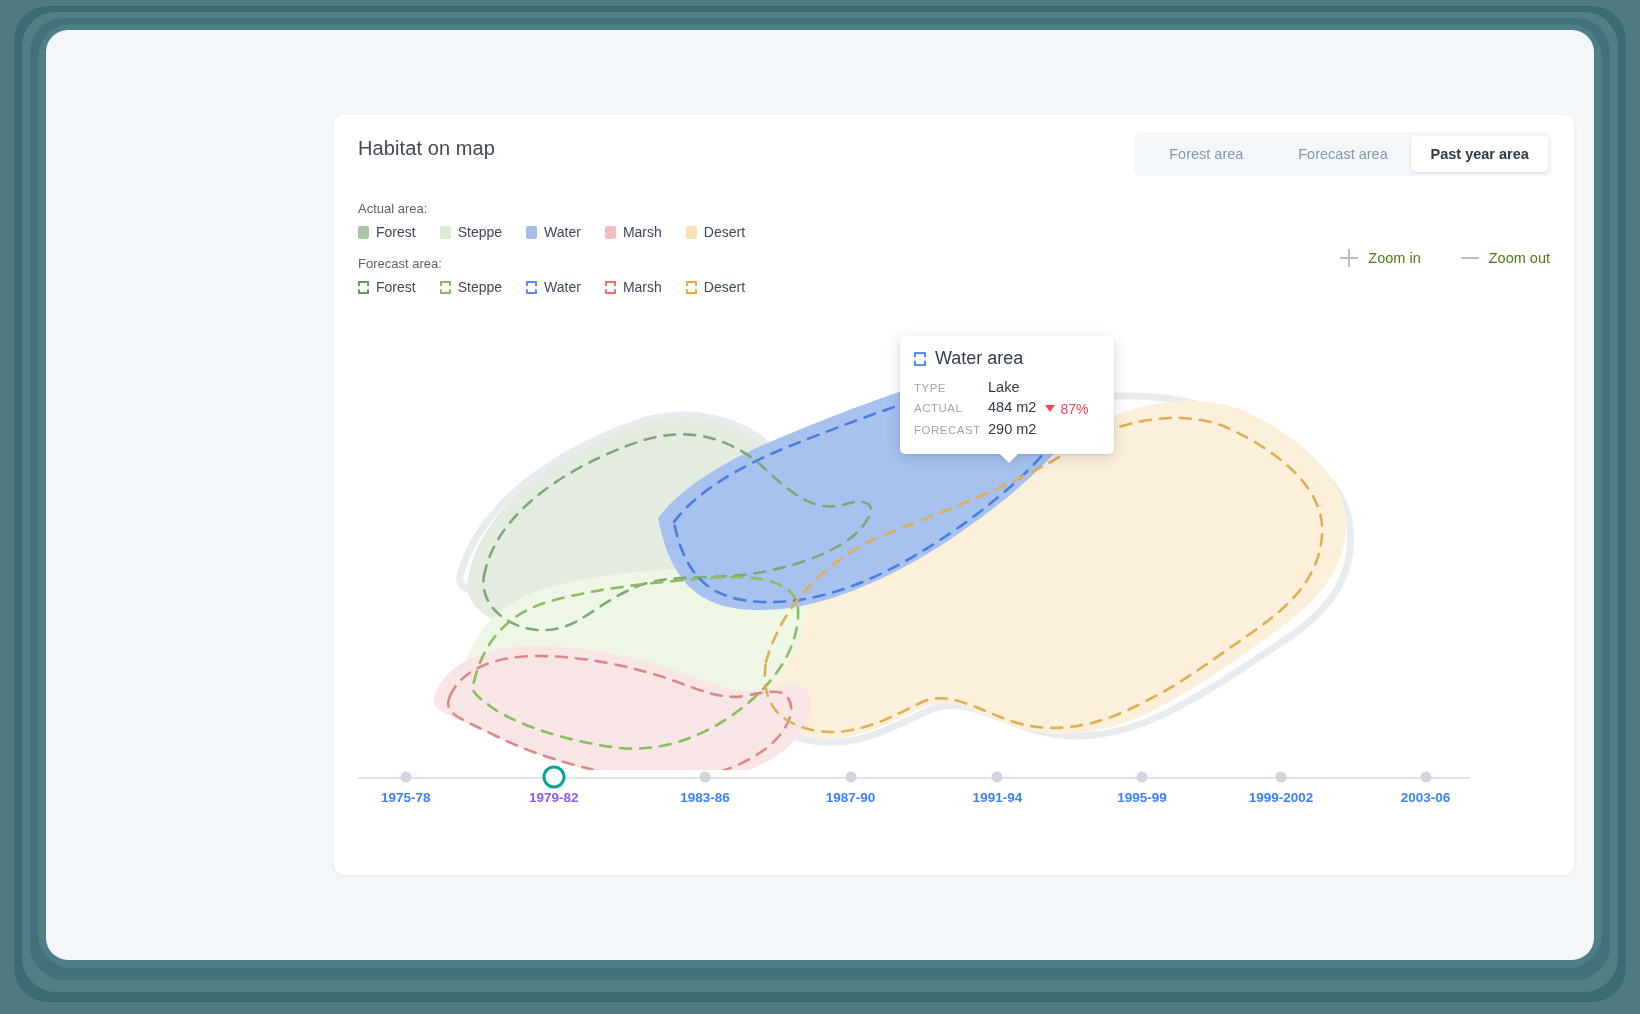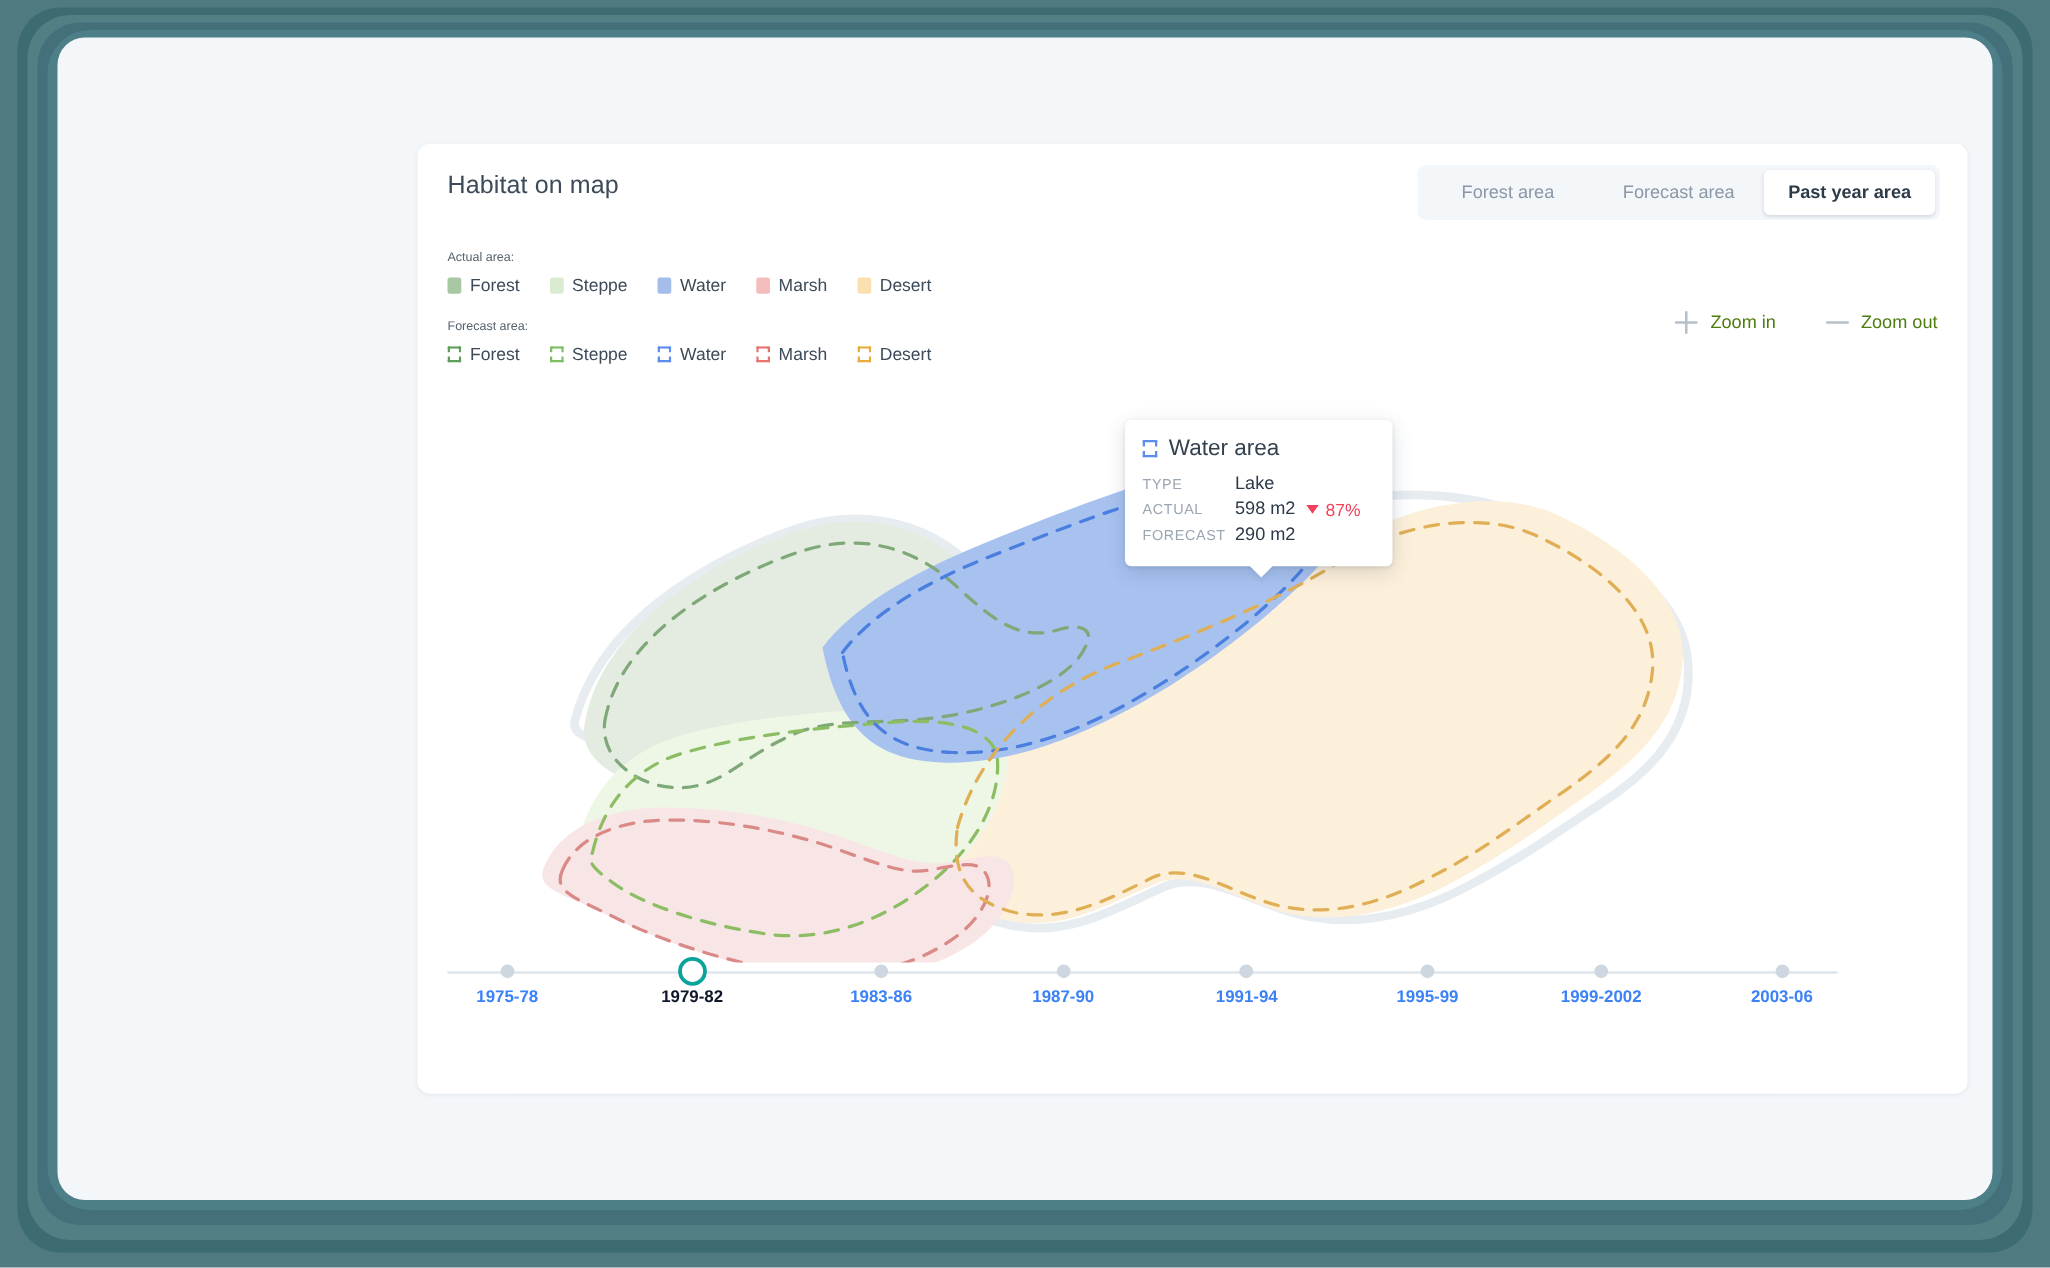"Actual area:" .legend-caption { font-size: 10px -> 13px }
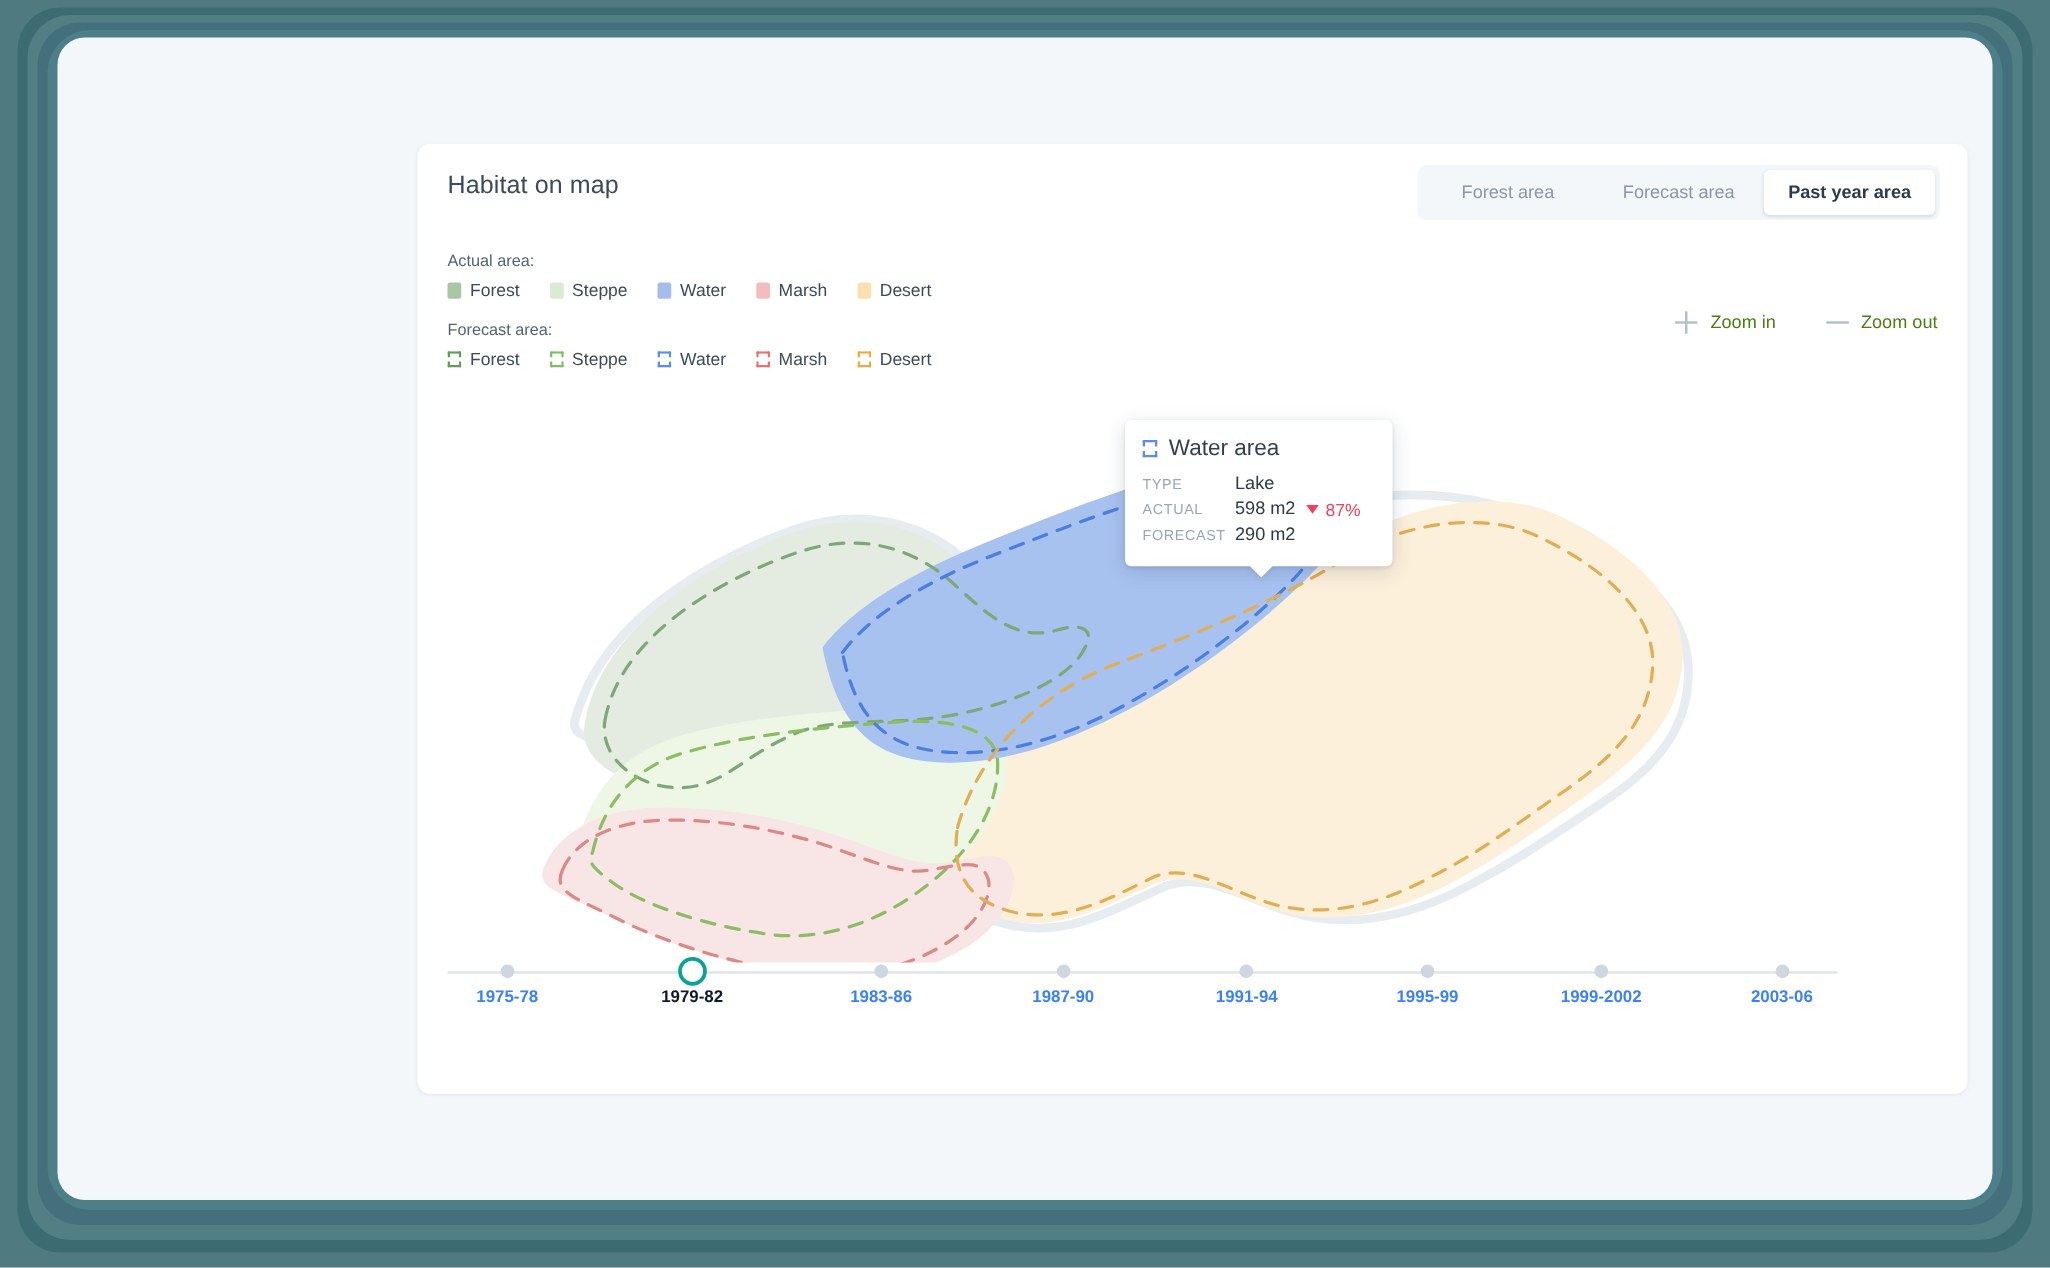"598 m2" span.tt-v { text: 598 -> 484 }
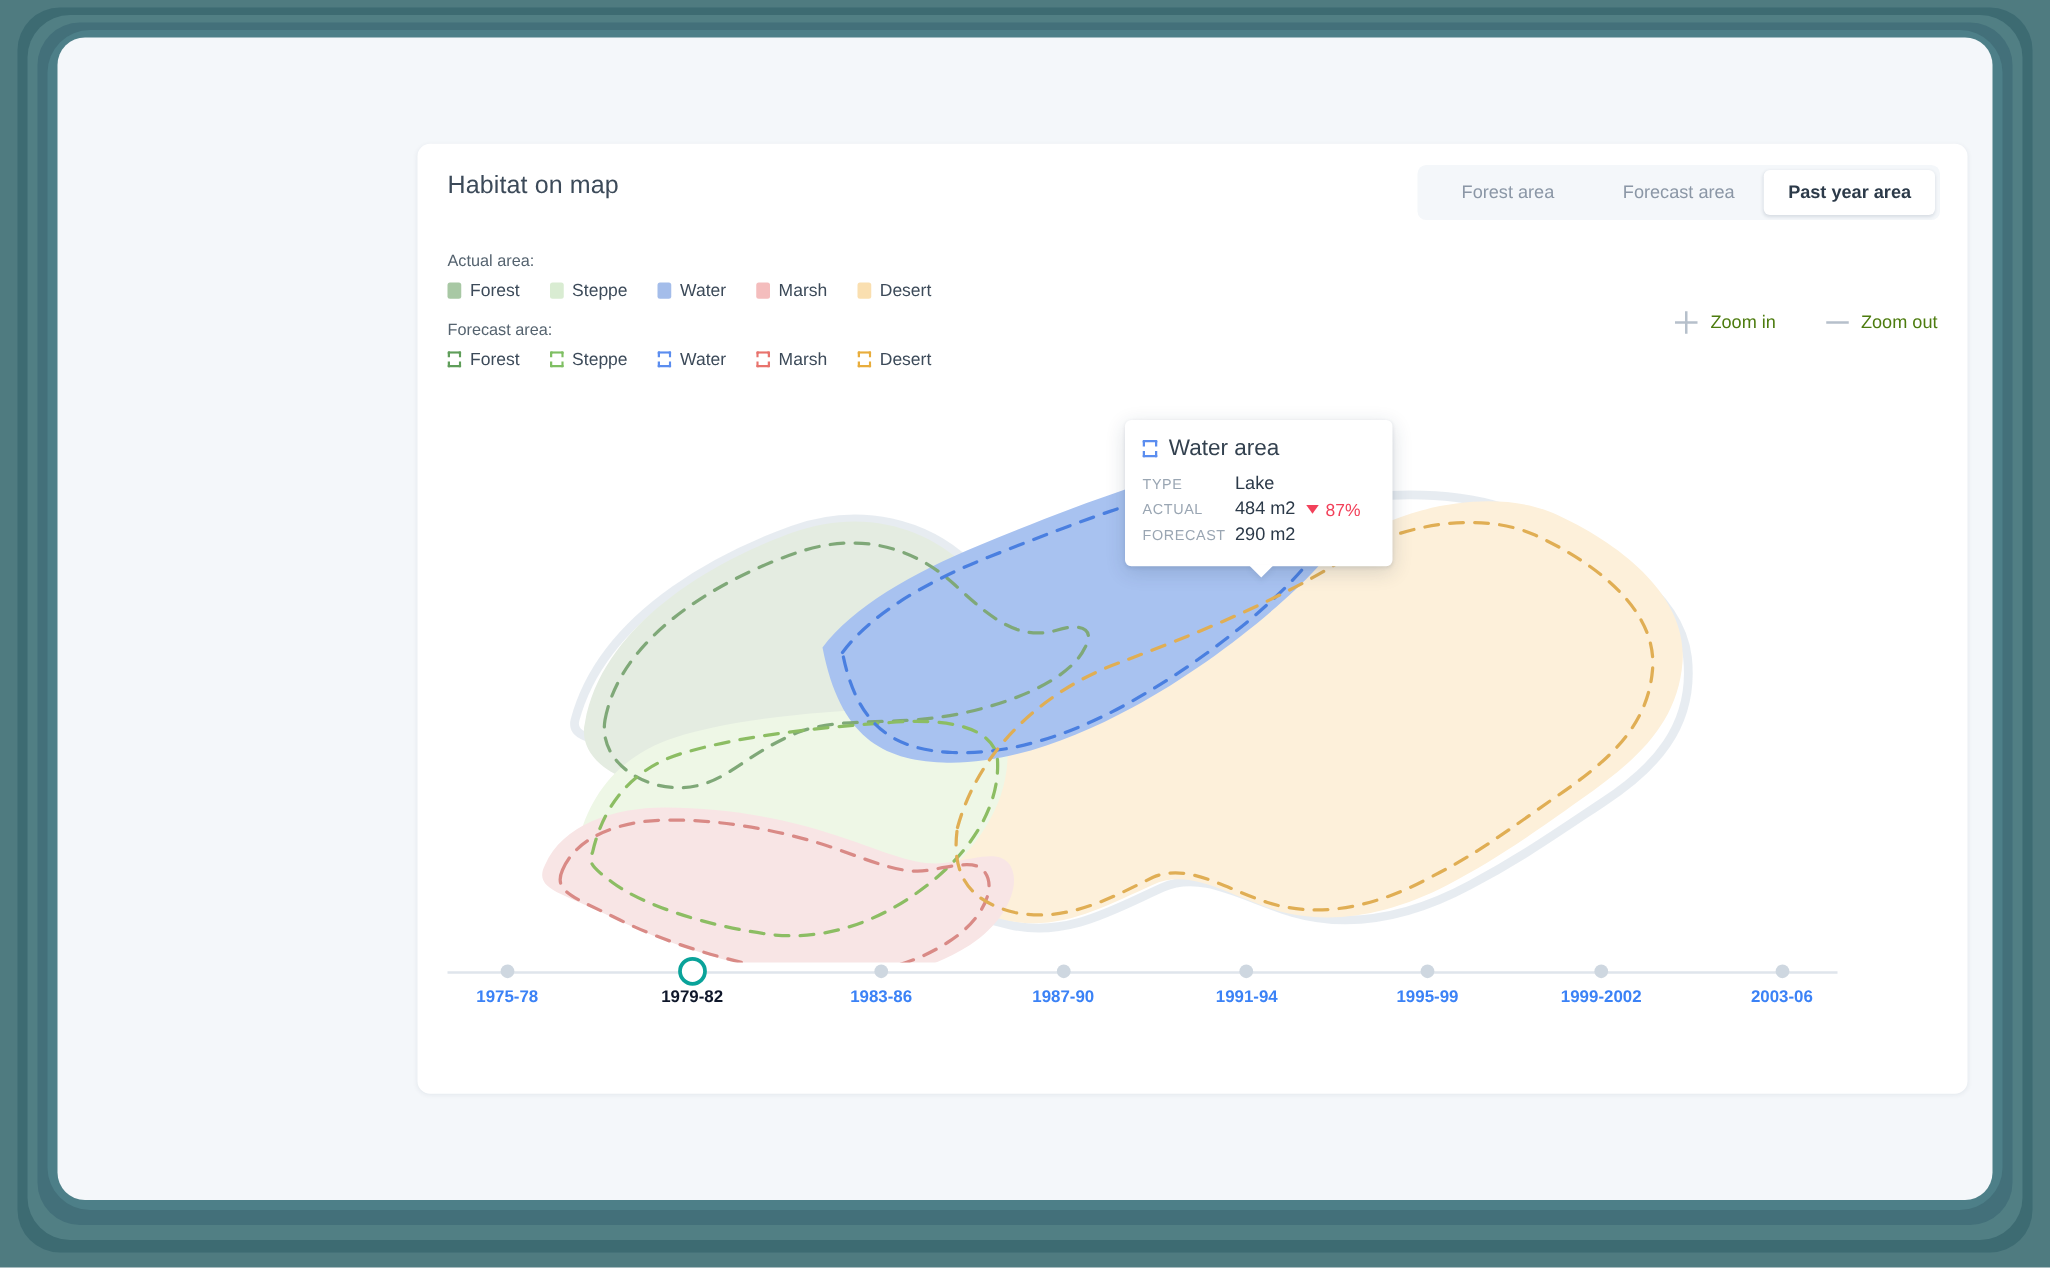"1979-82" .tl-node.selected .tl-label { color: #0f172a -> #8b5cf6 }
